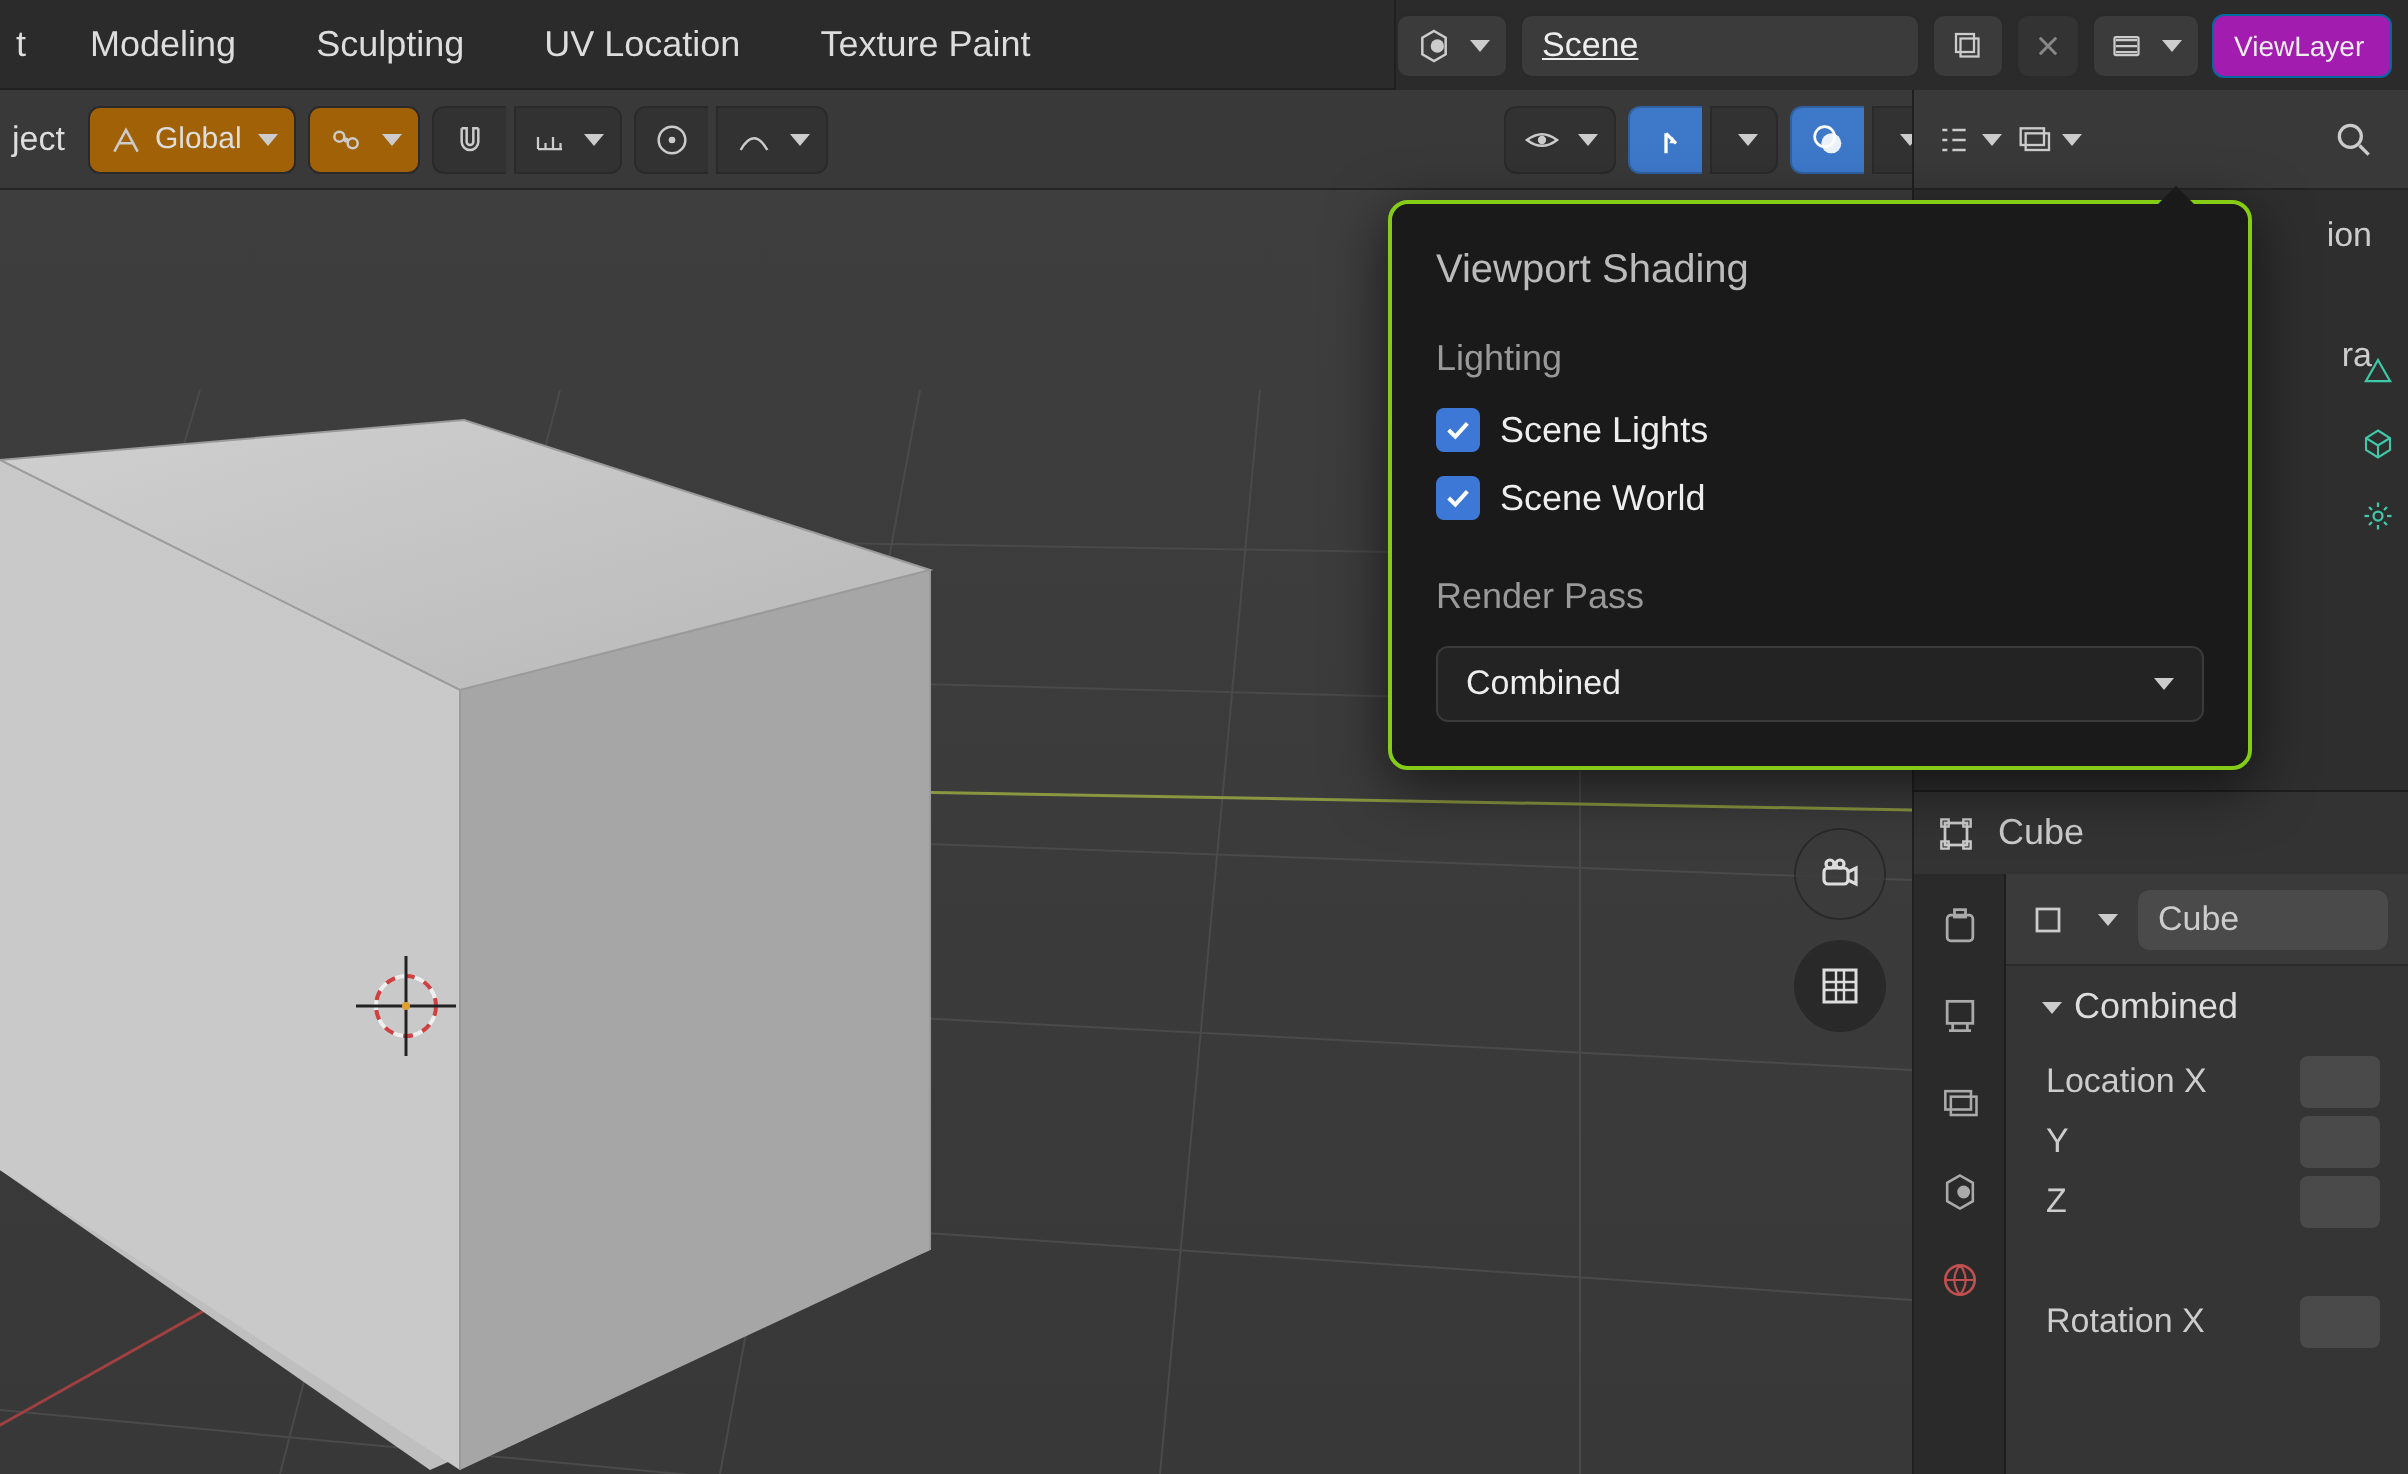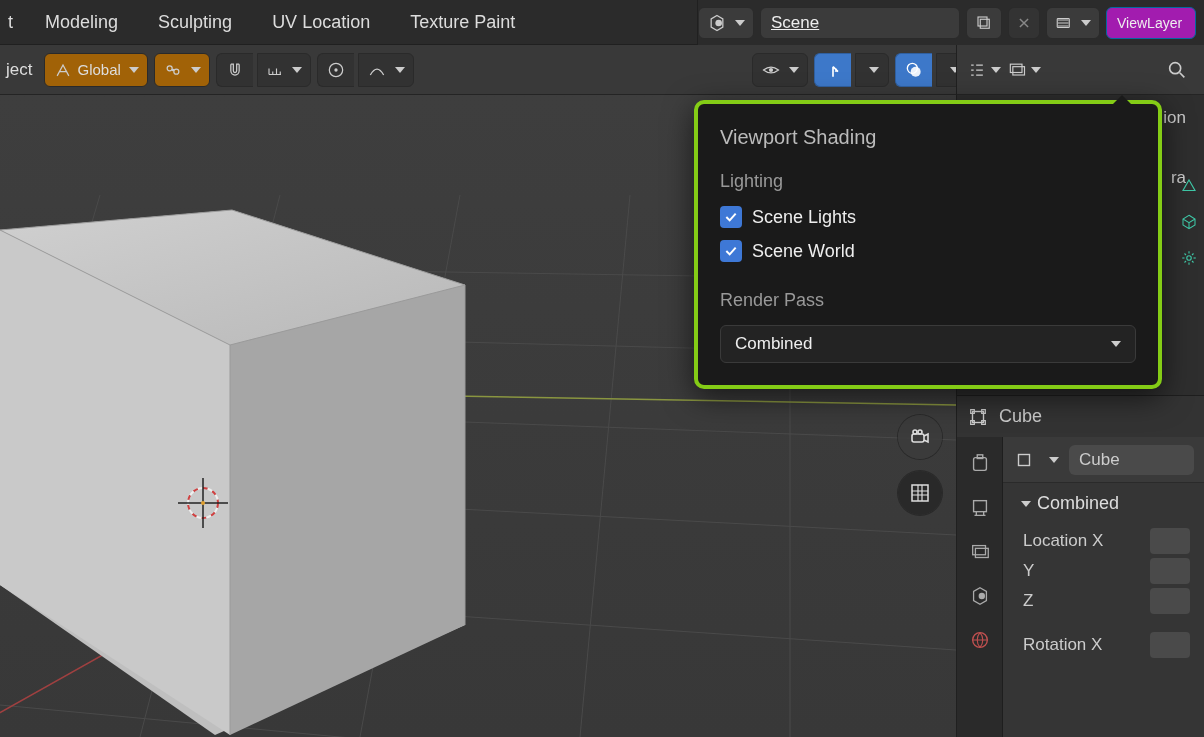"Viewport Shading" .popover { border: 4px solid #84cc16 -> 2px solid #84cc16; width: 468px -> 432px }
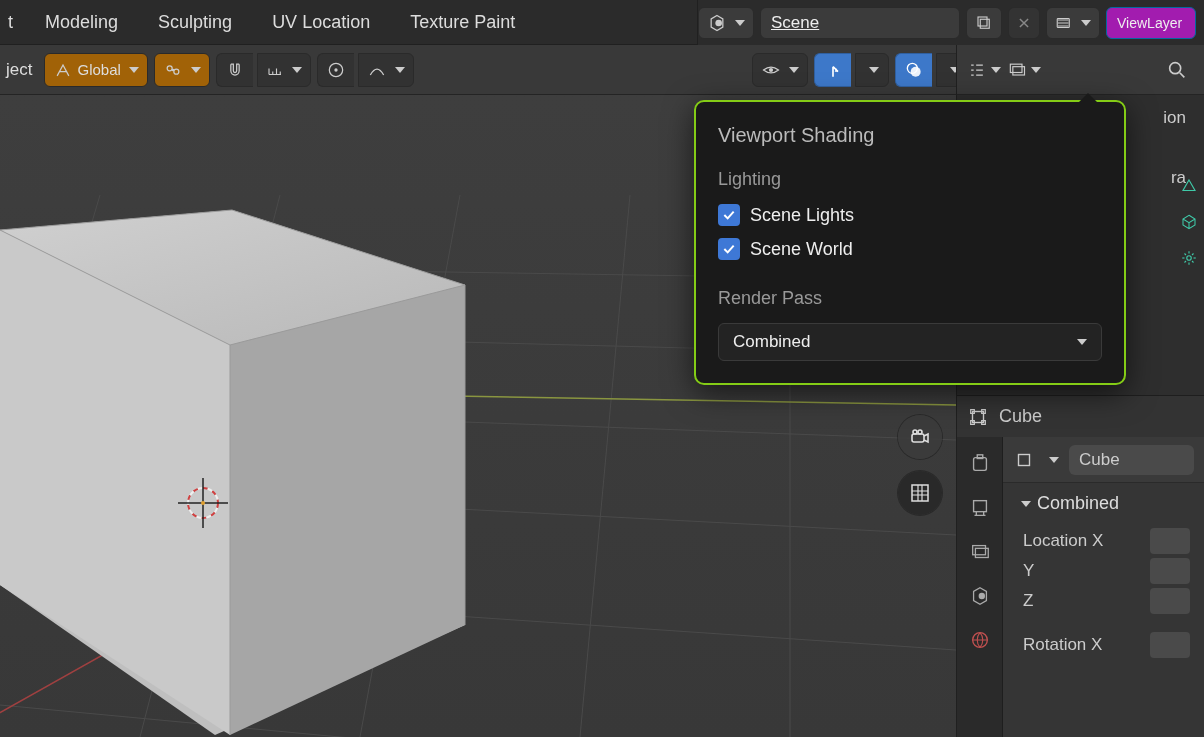"Rotation X" div.field-row { margin-top: 14px -> 30px }
